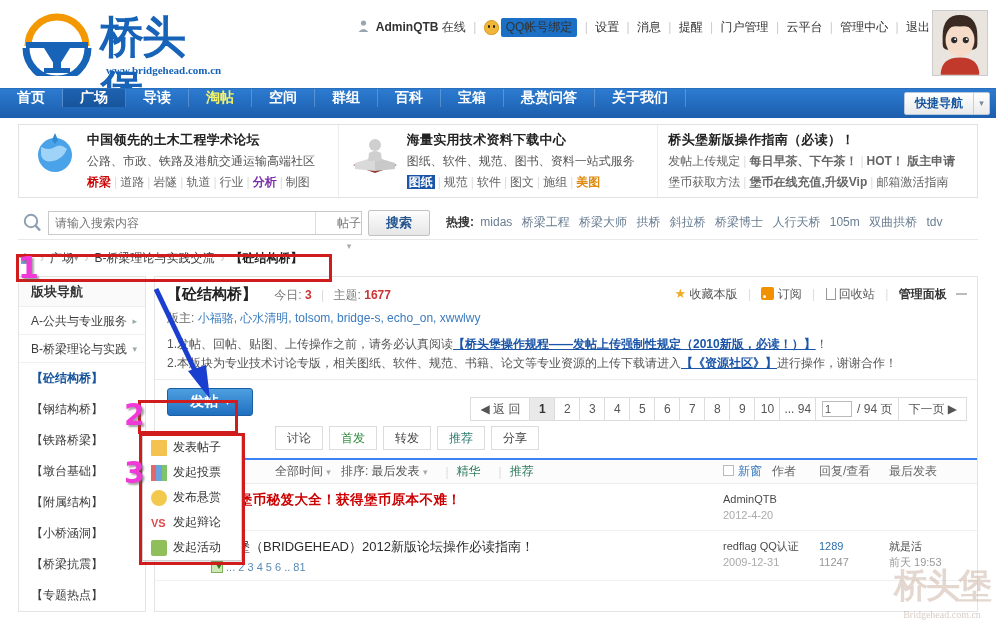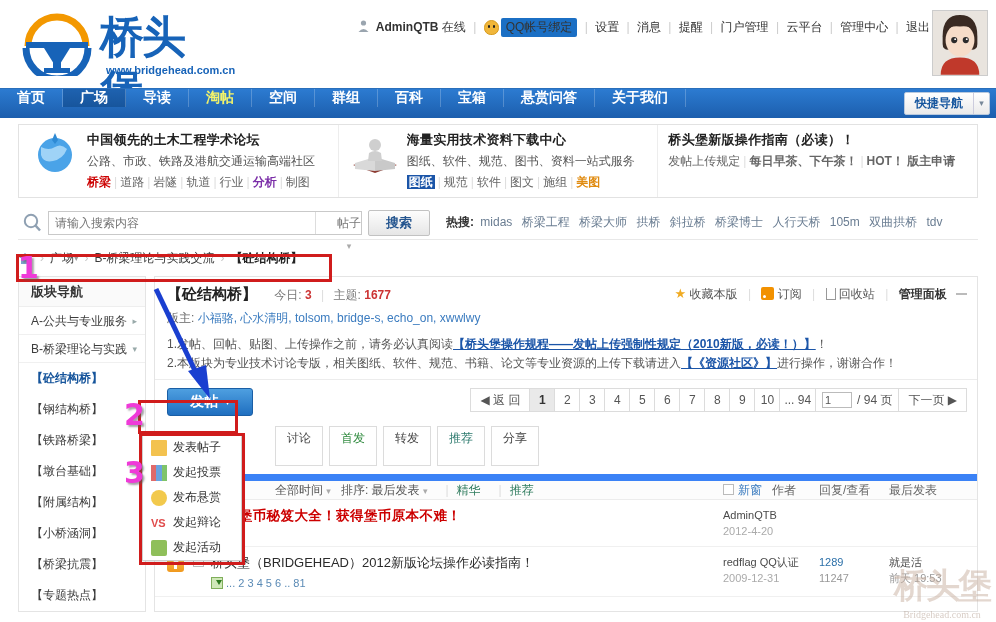"www.bridgehead.com.cn" .logo-url { font-family: none -> Liberation Serif, serif }
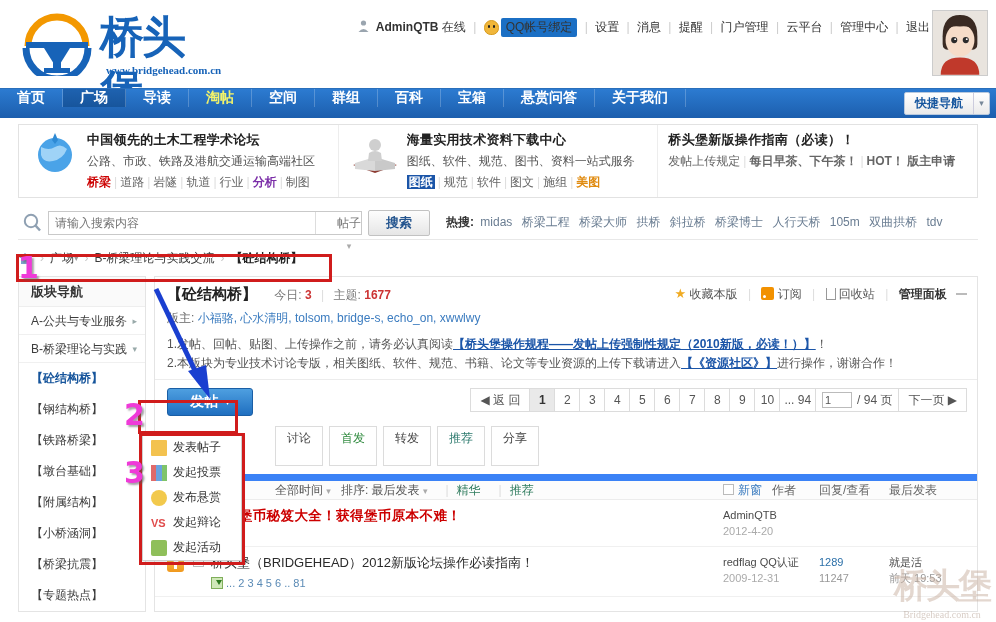"堡币获取方法 | 堡币在线充值,升级Vip | 邮箱激活指南" div.links { html: none -> <div> <a>堡币获取方法</a><span>|</span><a>堡币在线充值,升级Vip</a><span>|</span><a>邮箱激活指南</a> </div> }
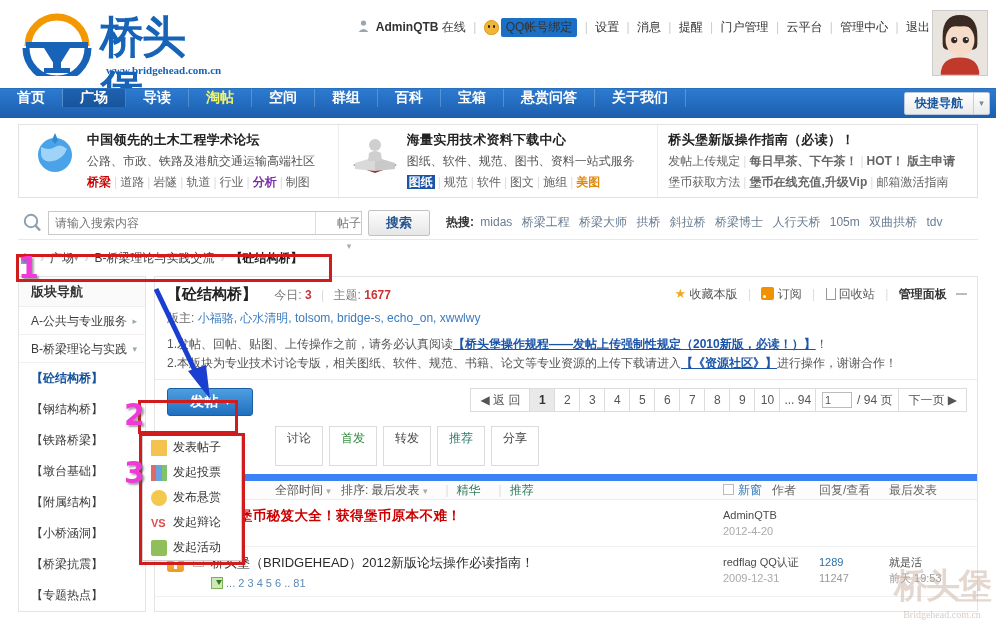"◀ 返 回" .pager { top: 8px -> 17px }
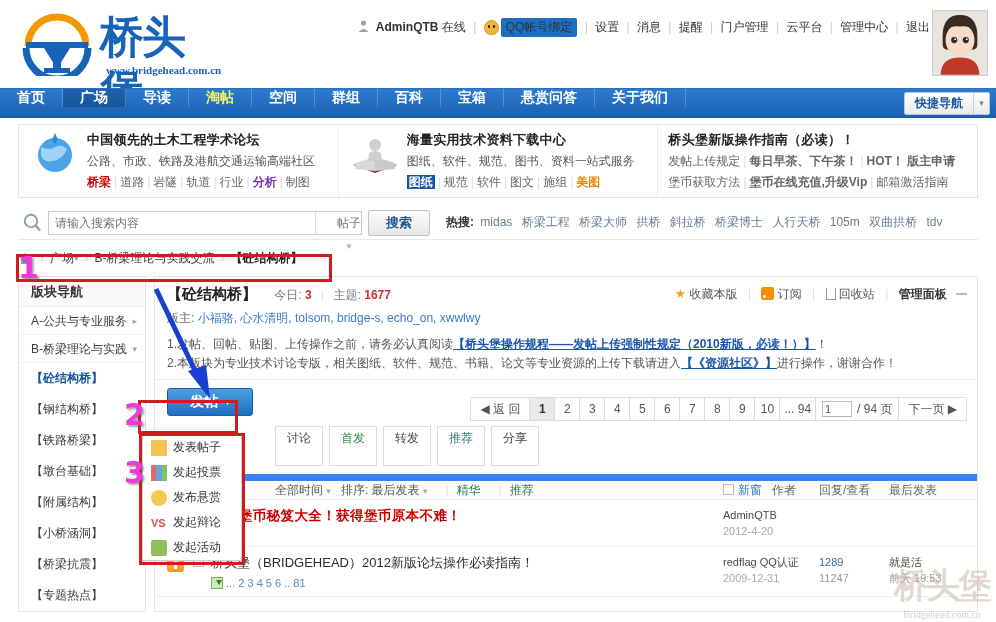"讨论" .filters .fbtn { height: 40px -> 24px }
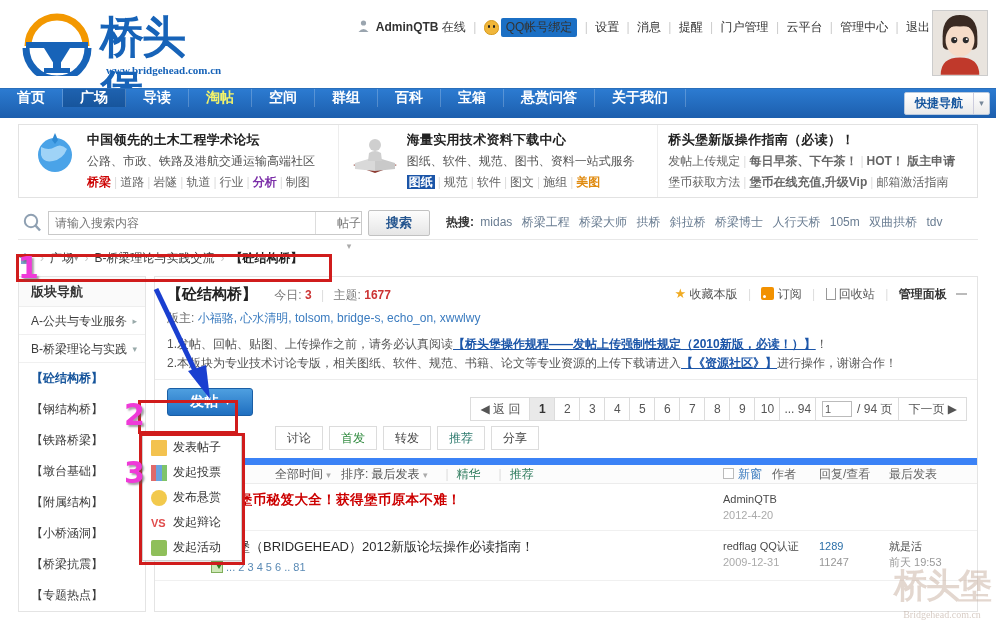"全部时间 ▾" .subbar { border-top: 7px solid #3b82f6 -> 2px solid #3b82f6 }
